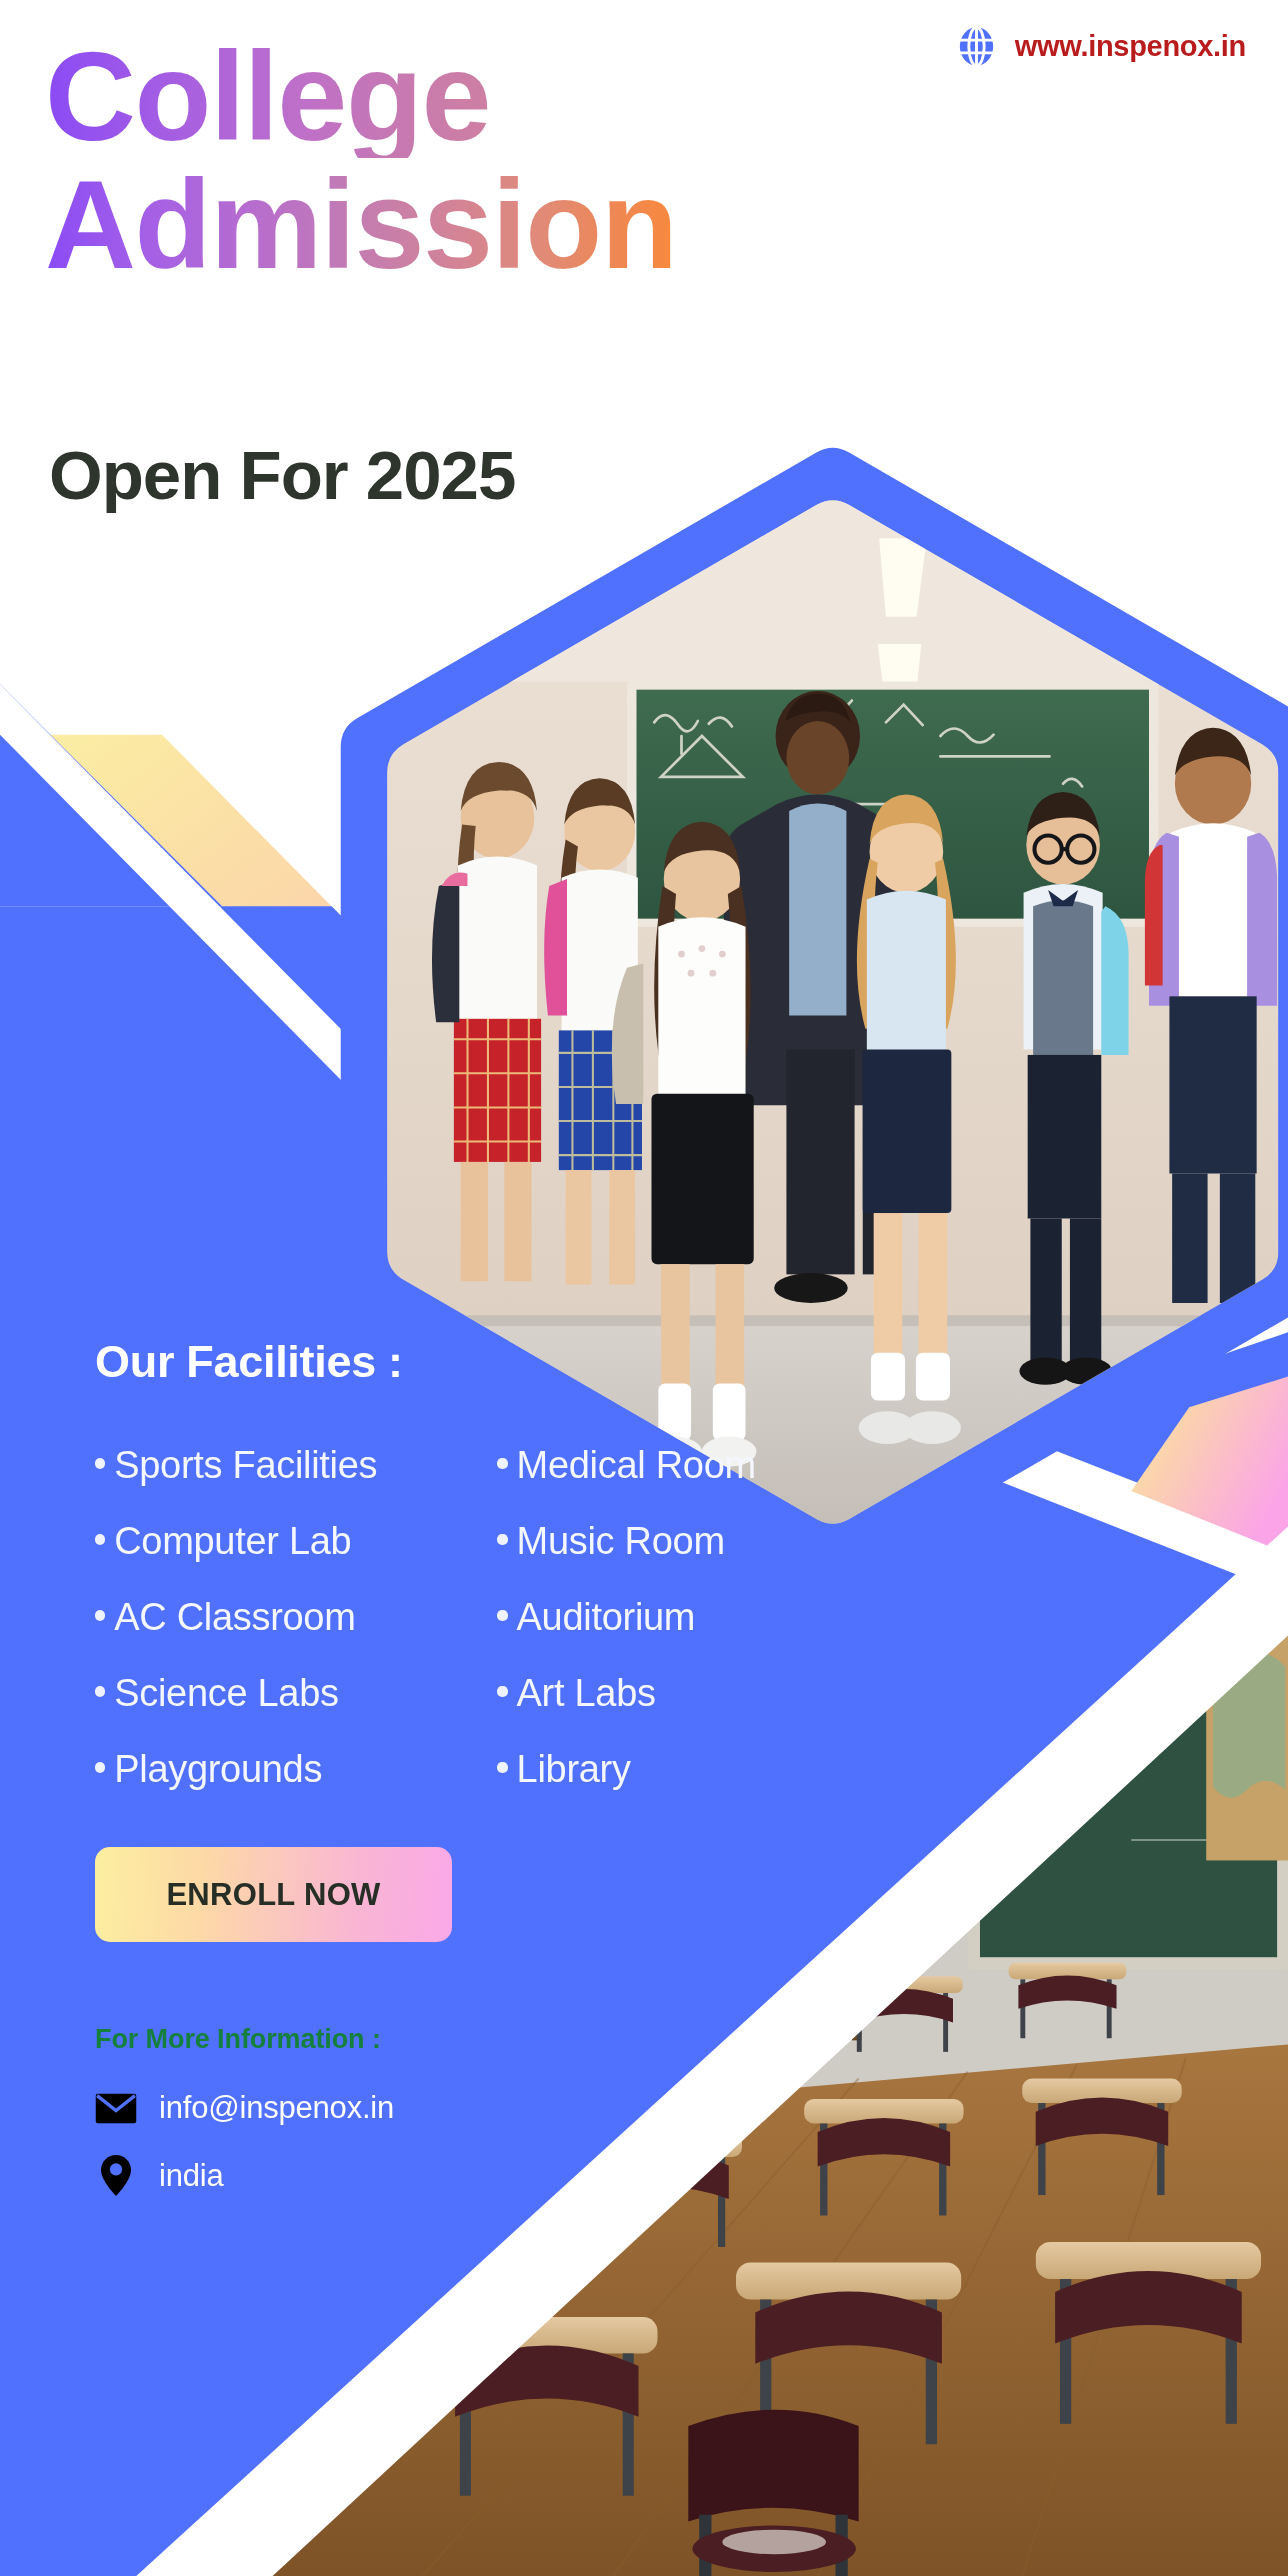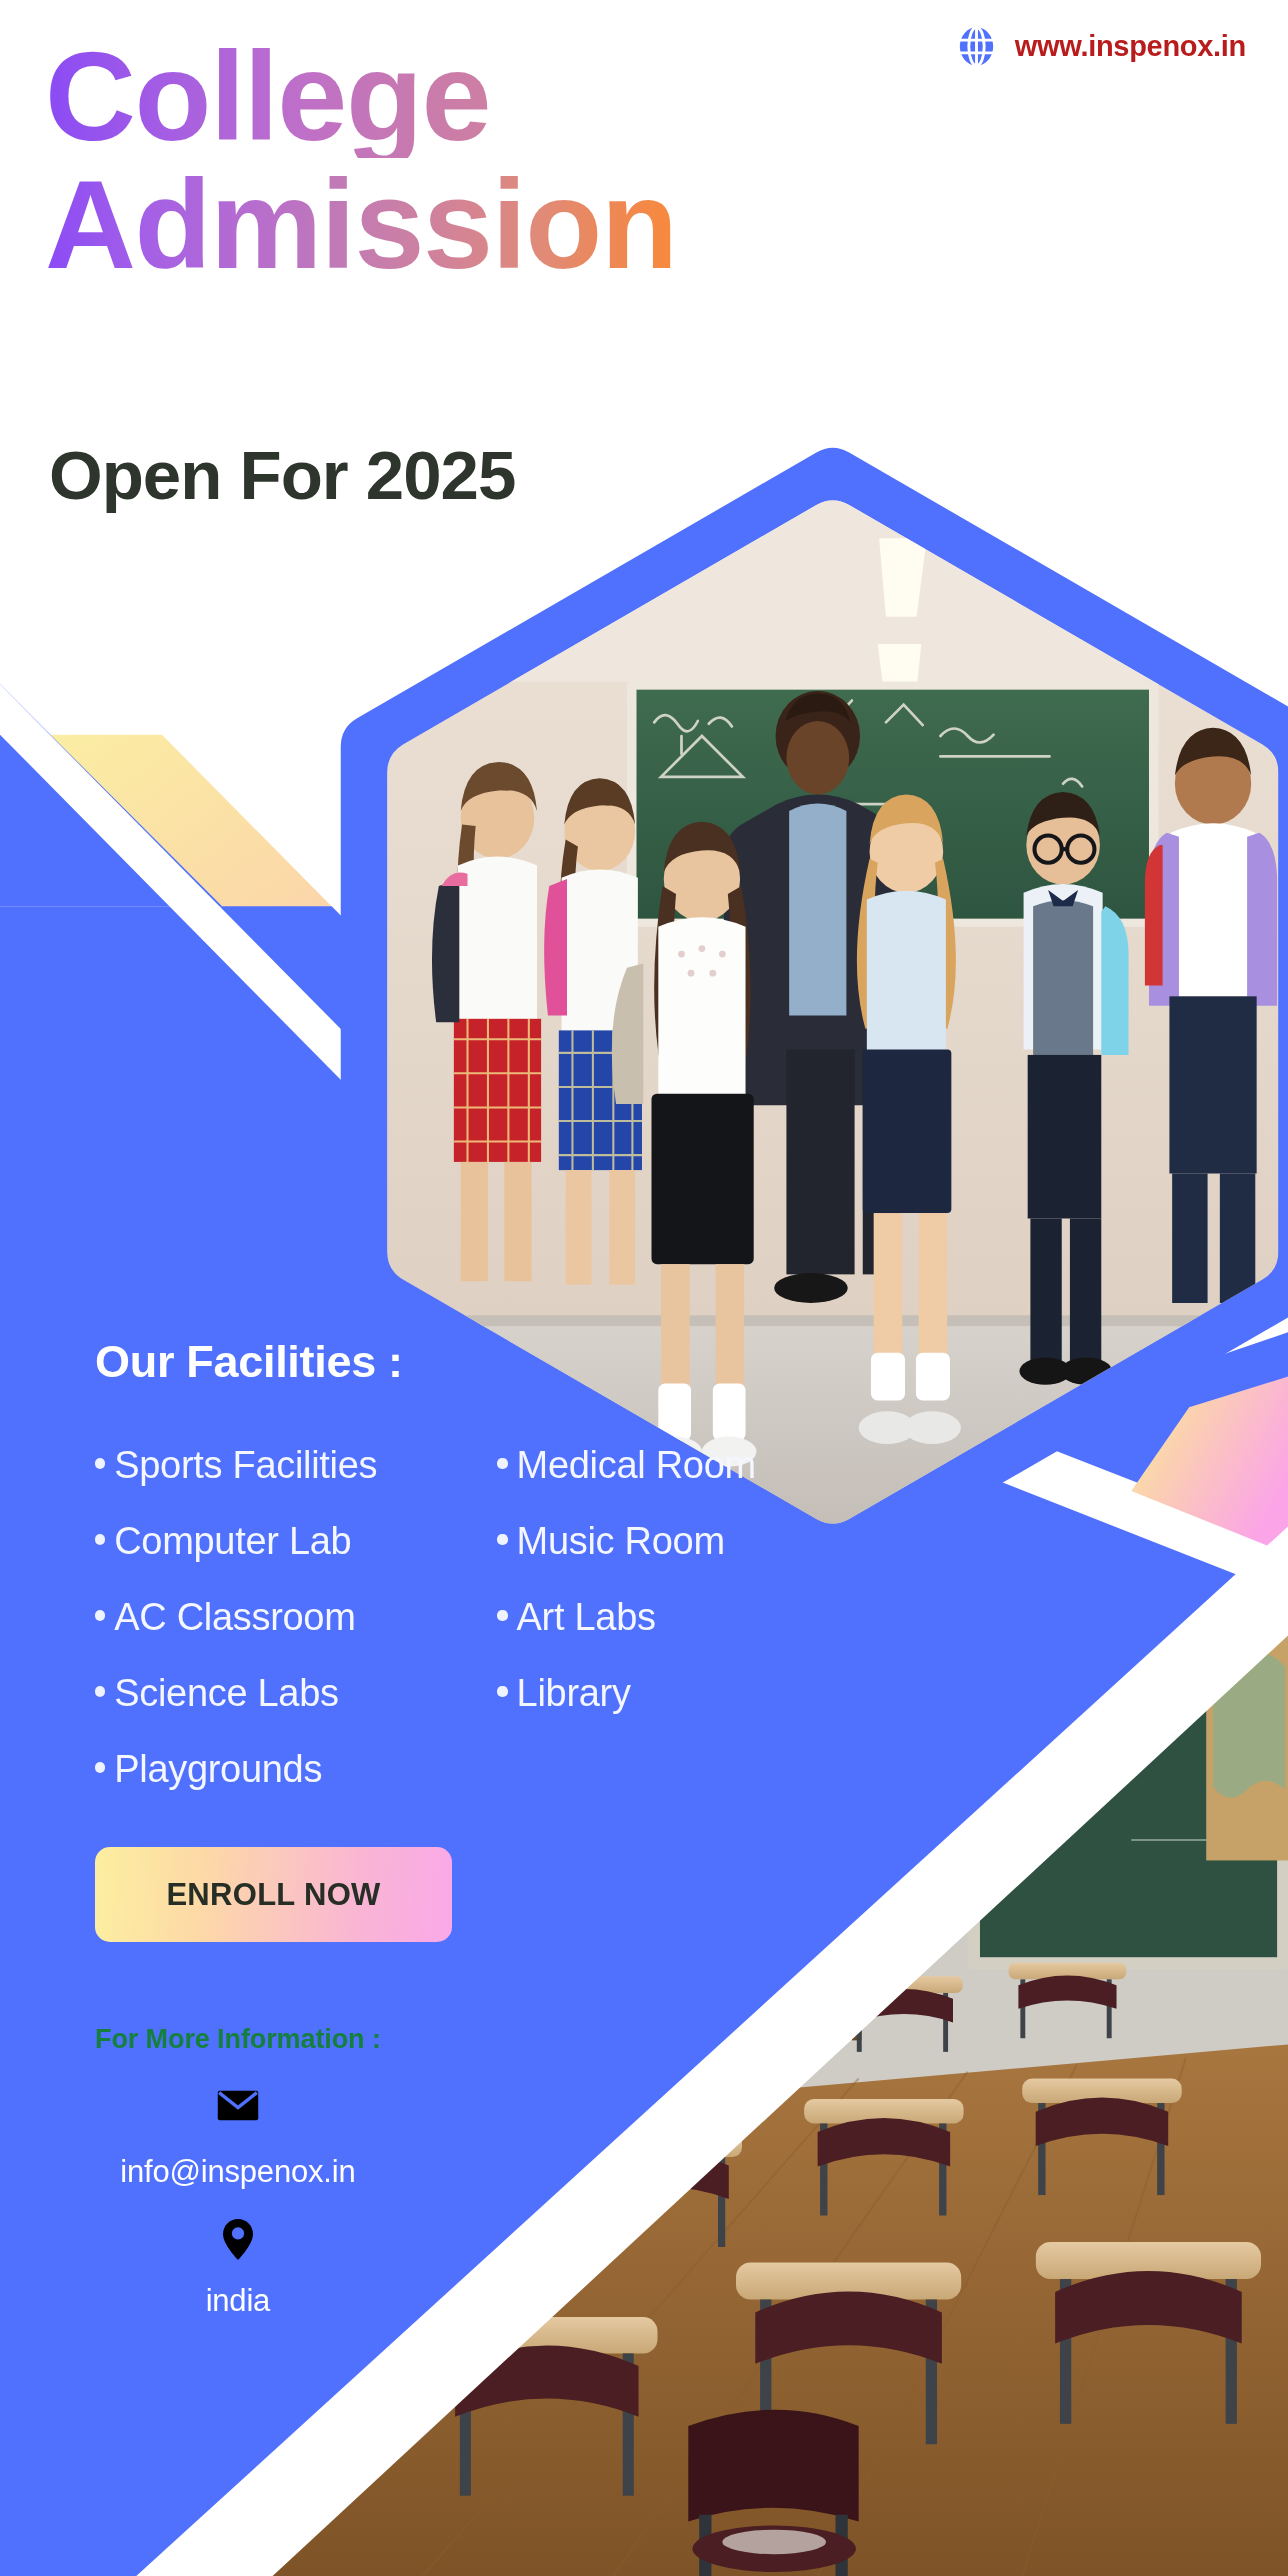"Auditorium" div.fac-item { html: none -> <div> <span></span> <span>Auditorium</span> </div> }
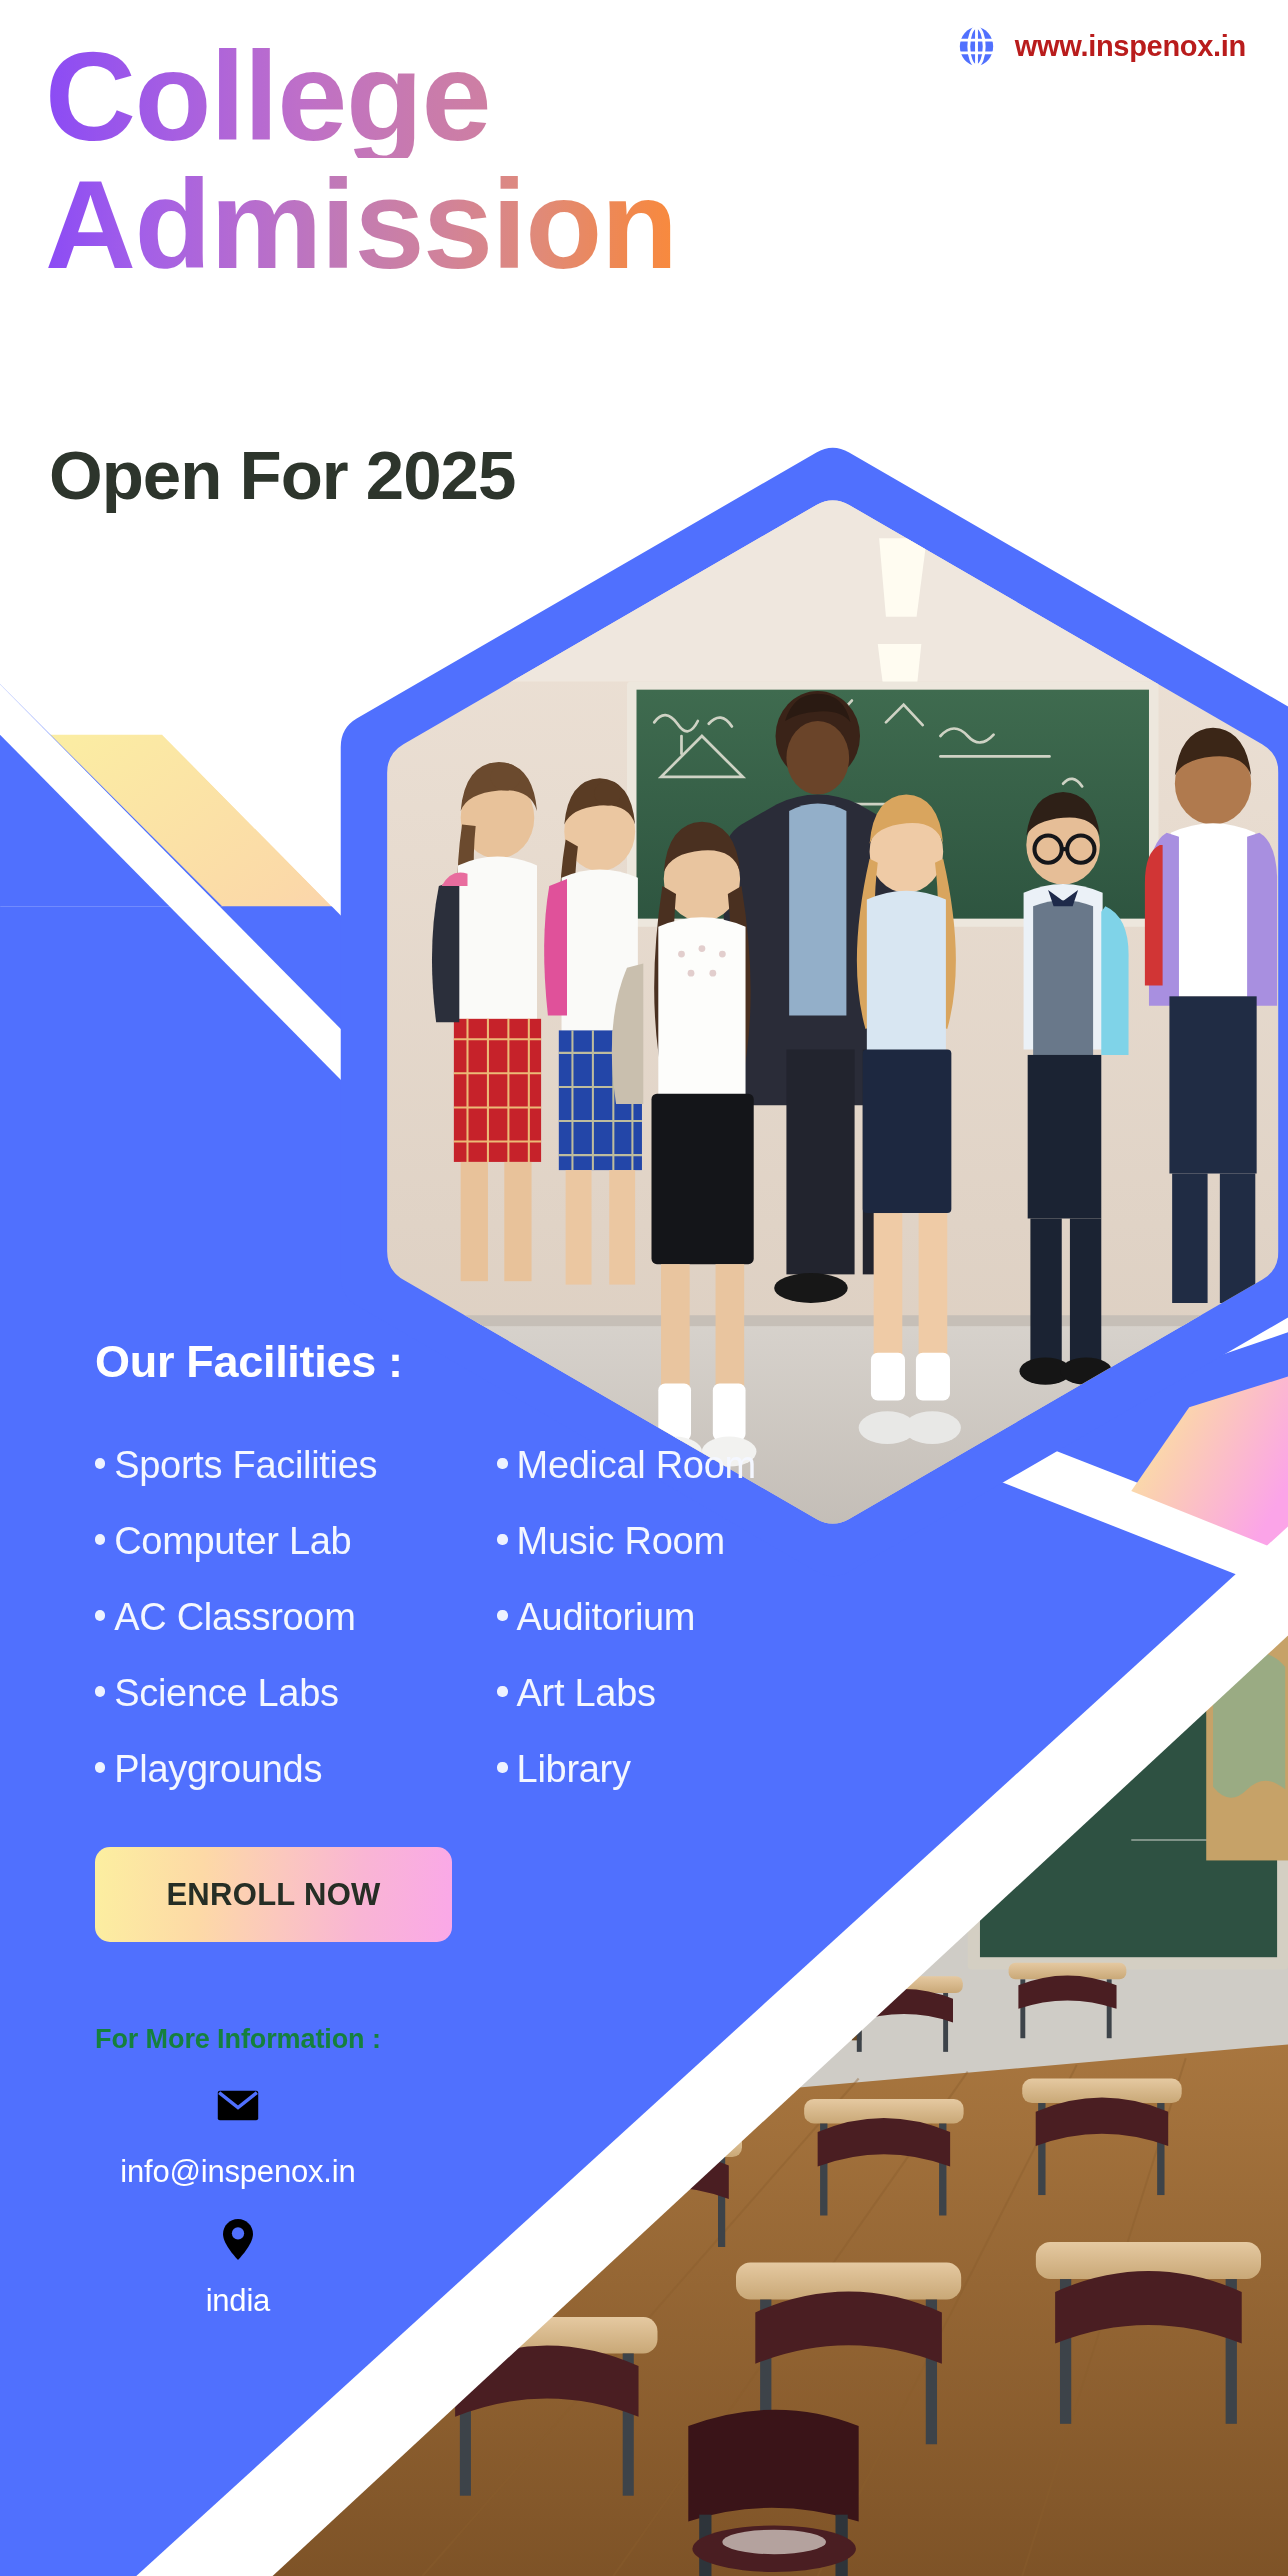"info@inspenox.in" .contact-row { flex-direction: column -> none }
